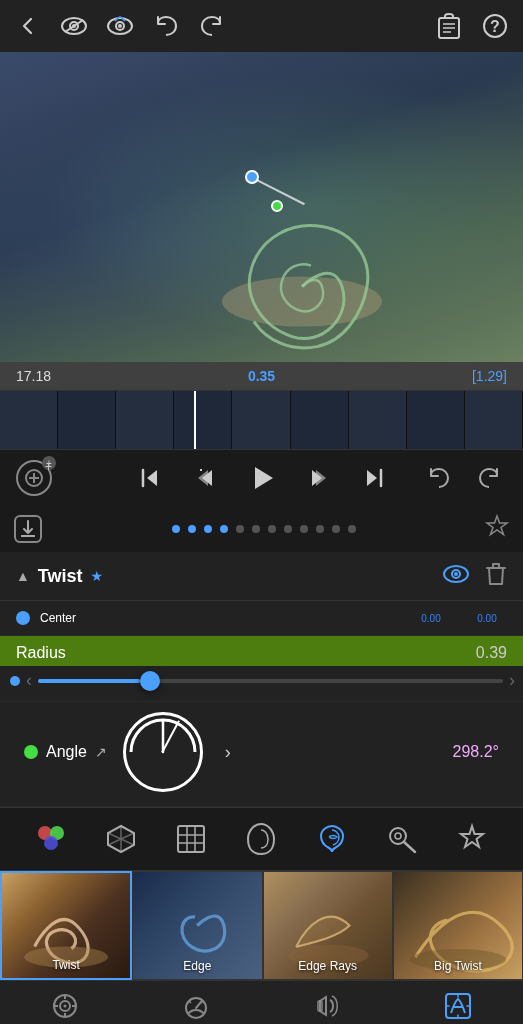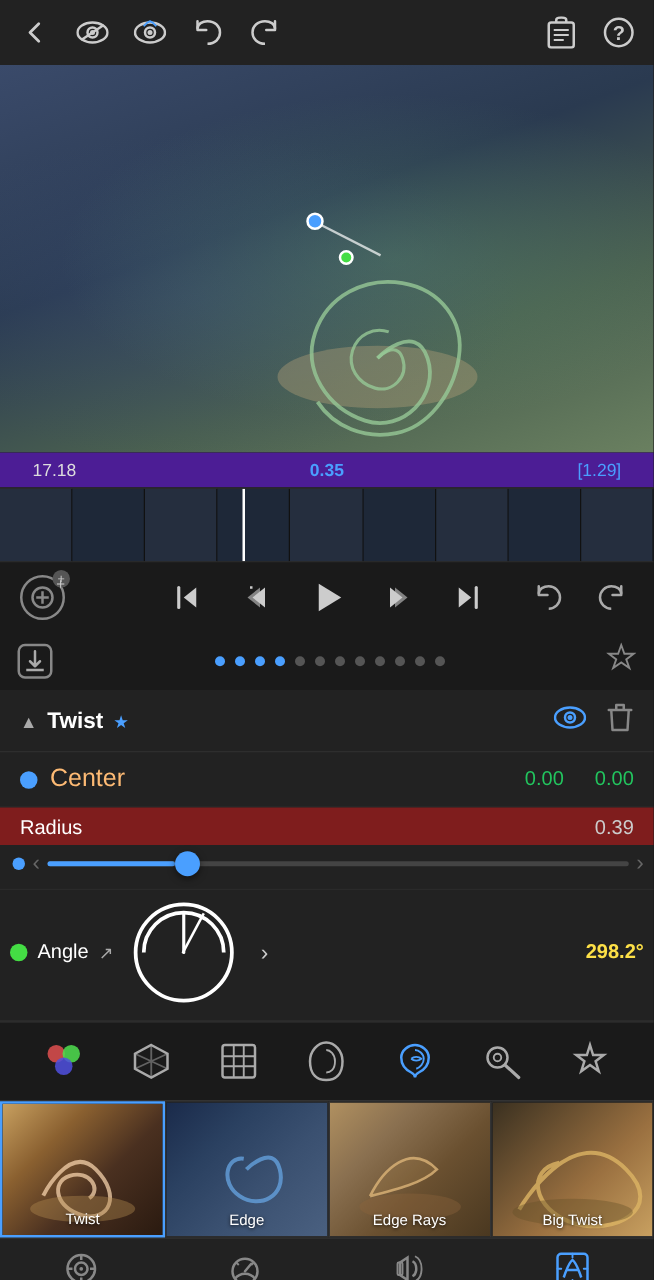"17.18" .timeline-bar { background: #4c1d95 -> #404040; padding: 4px 26px -> 4px 16px }
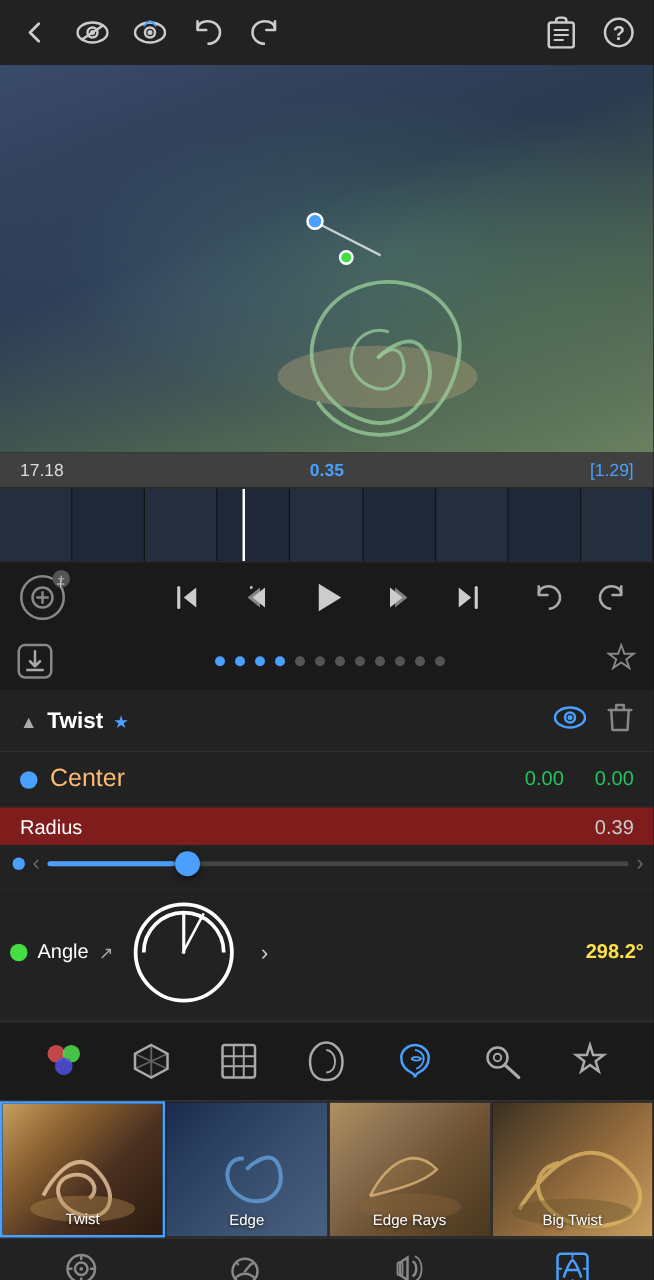"Center" .param-name { color: #fdba74 -> #ffffff; font-size: 20px -> 12px }
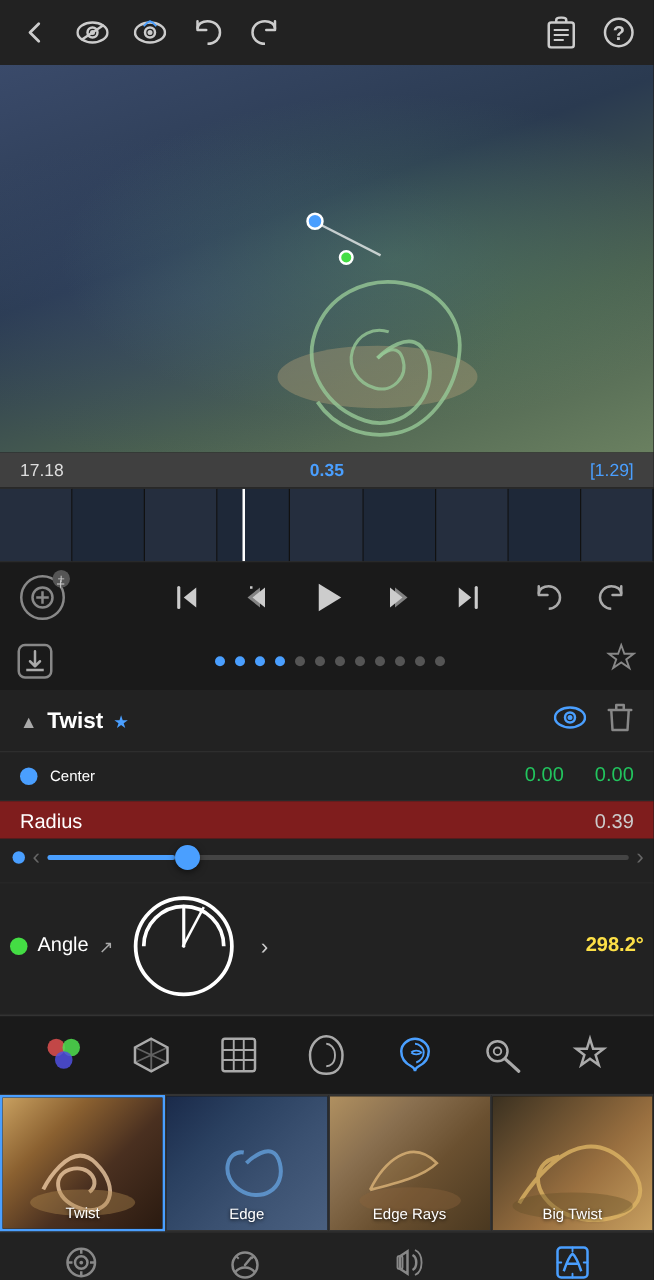"0.00" .param-val { color: #22c55e -> #3b82f6; font-size: 16px -> 10px; text-align: right -> center }
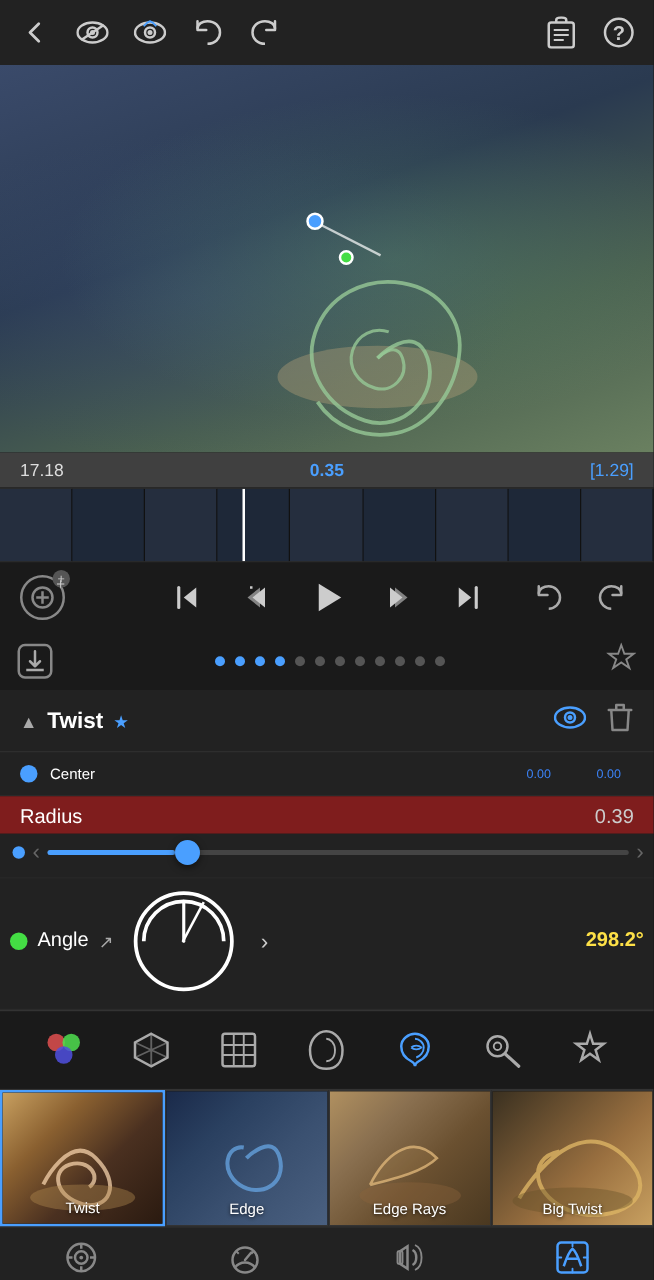"Radius" .radius-row { background: #7f1d1d -> #4d7c0f }
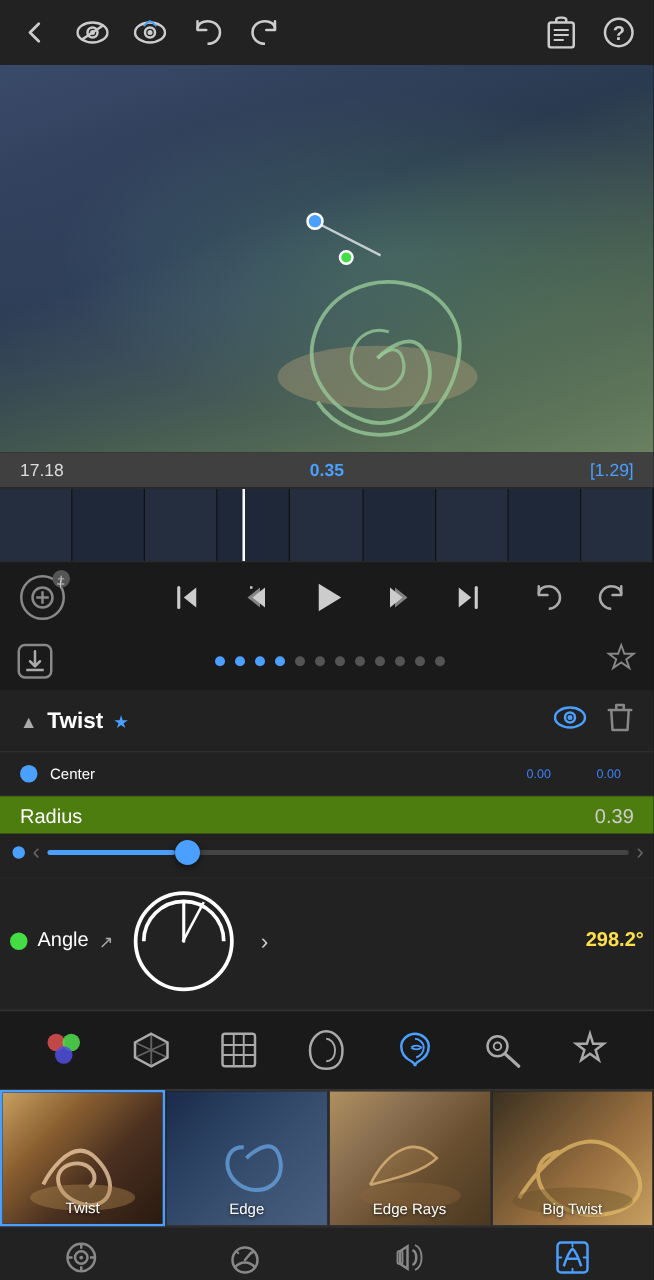"Angle" .angle-section { padding: 10px 8px 14px -> 10px 24px 14px }
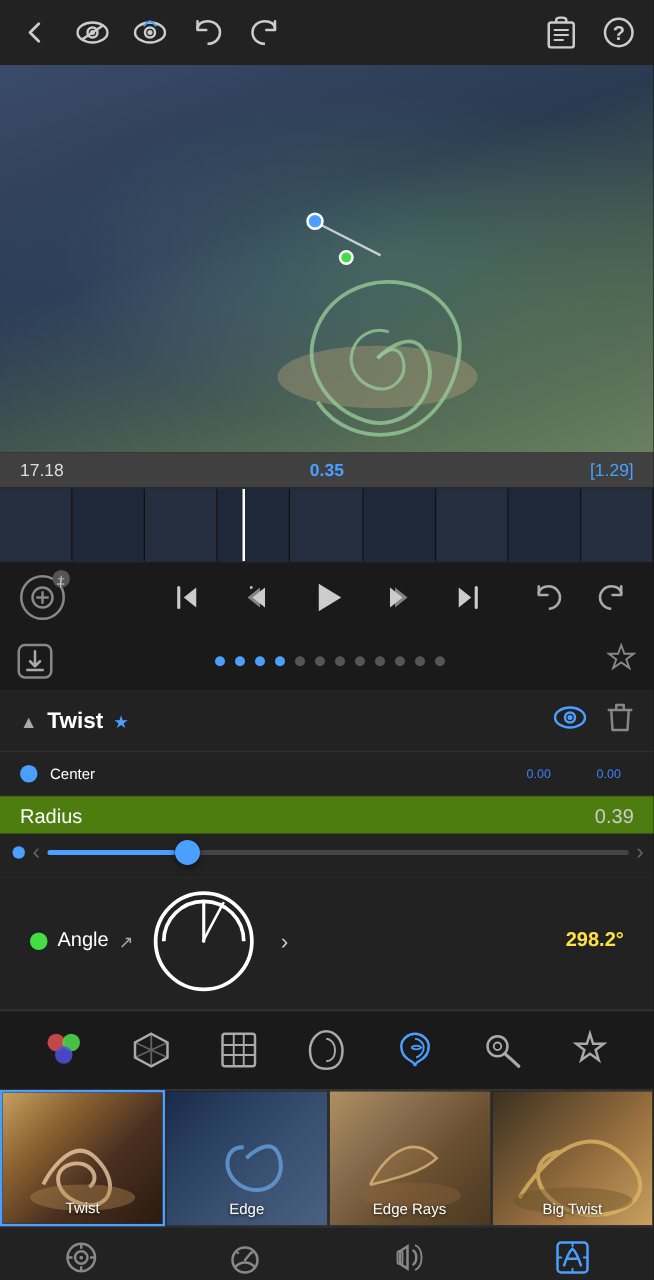"298.2°" .angle-val { color: #fde047 -> #f0abfc; font-weight: bold -> none }
